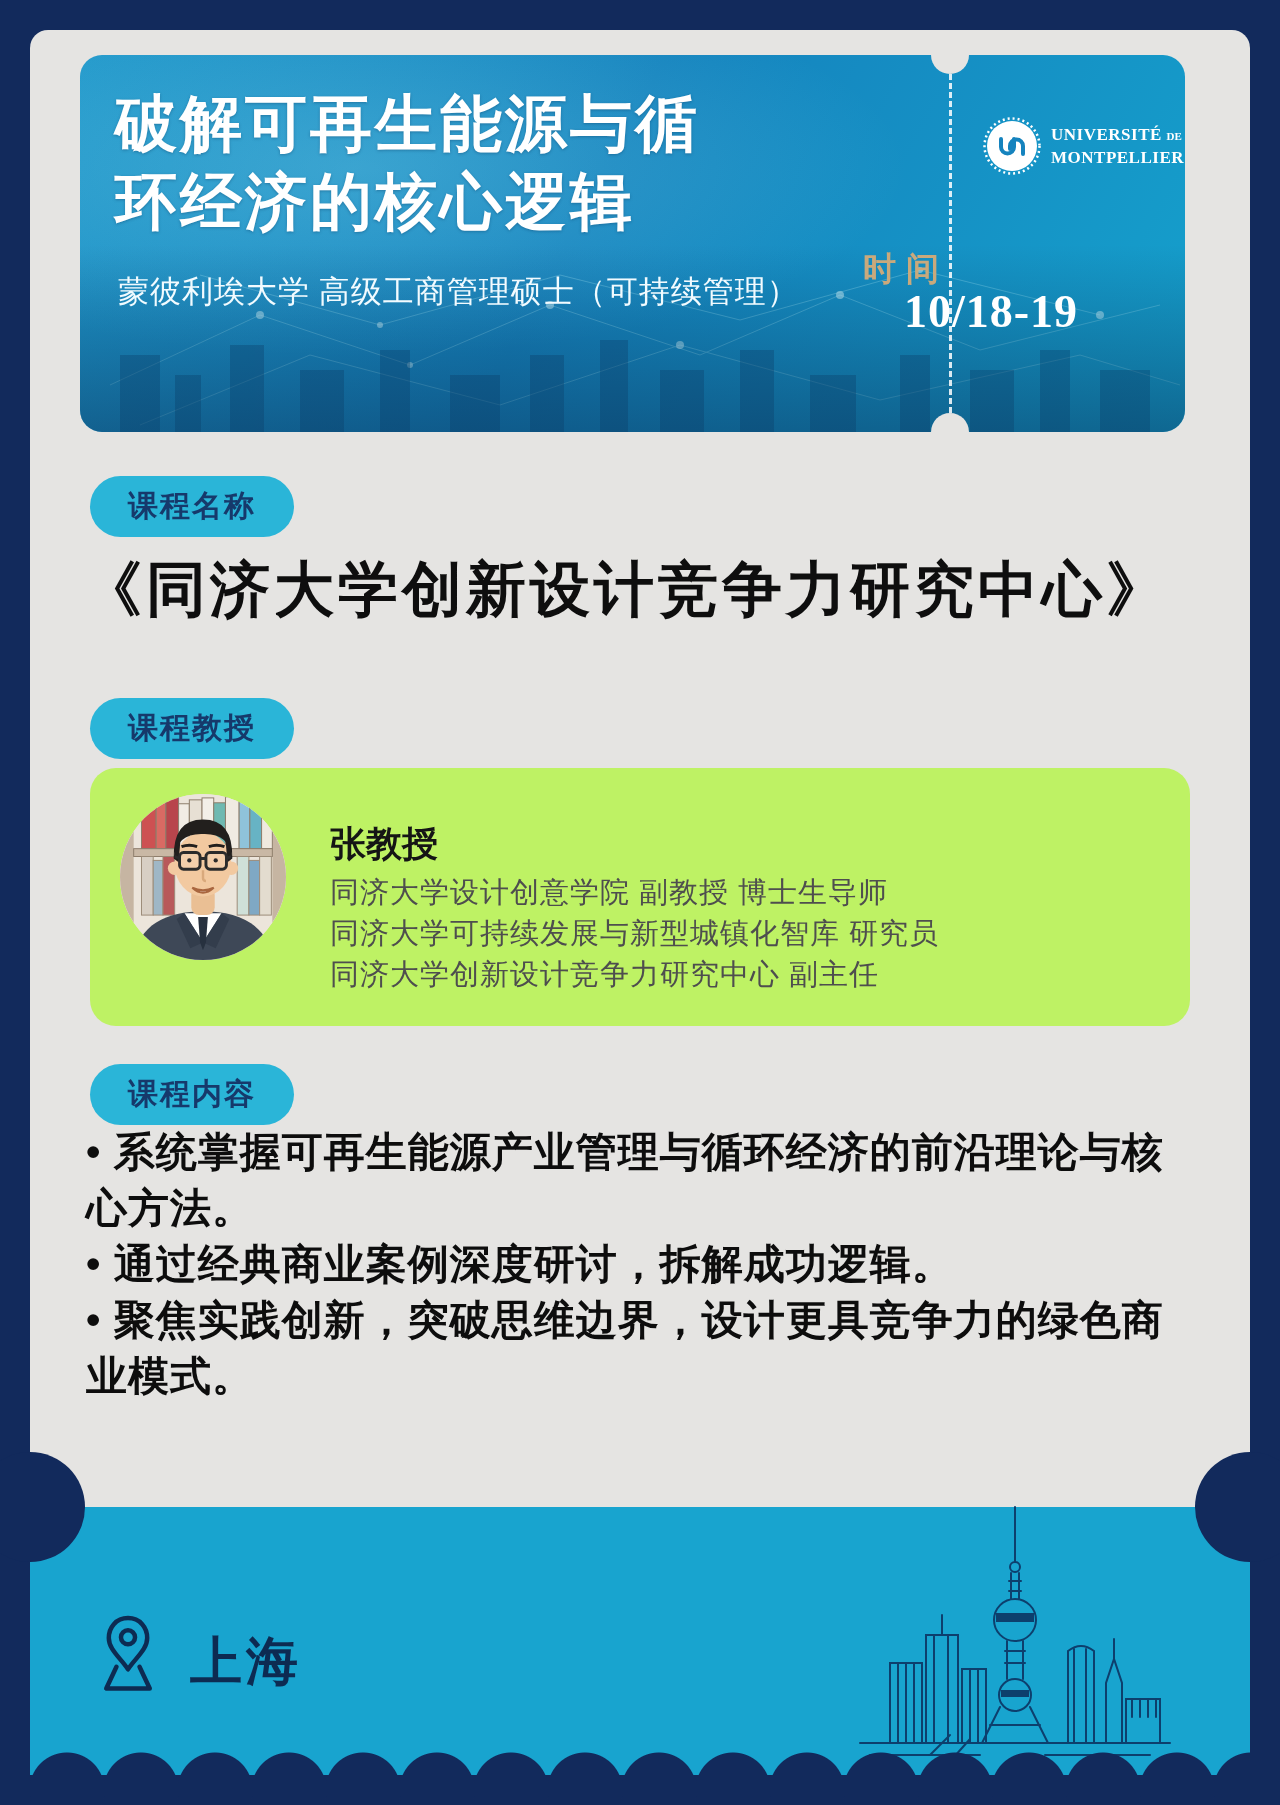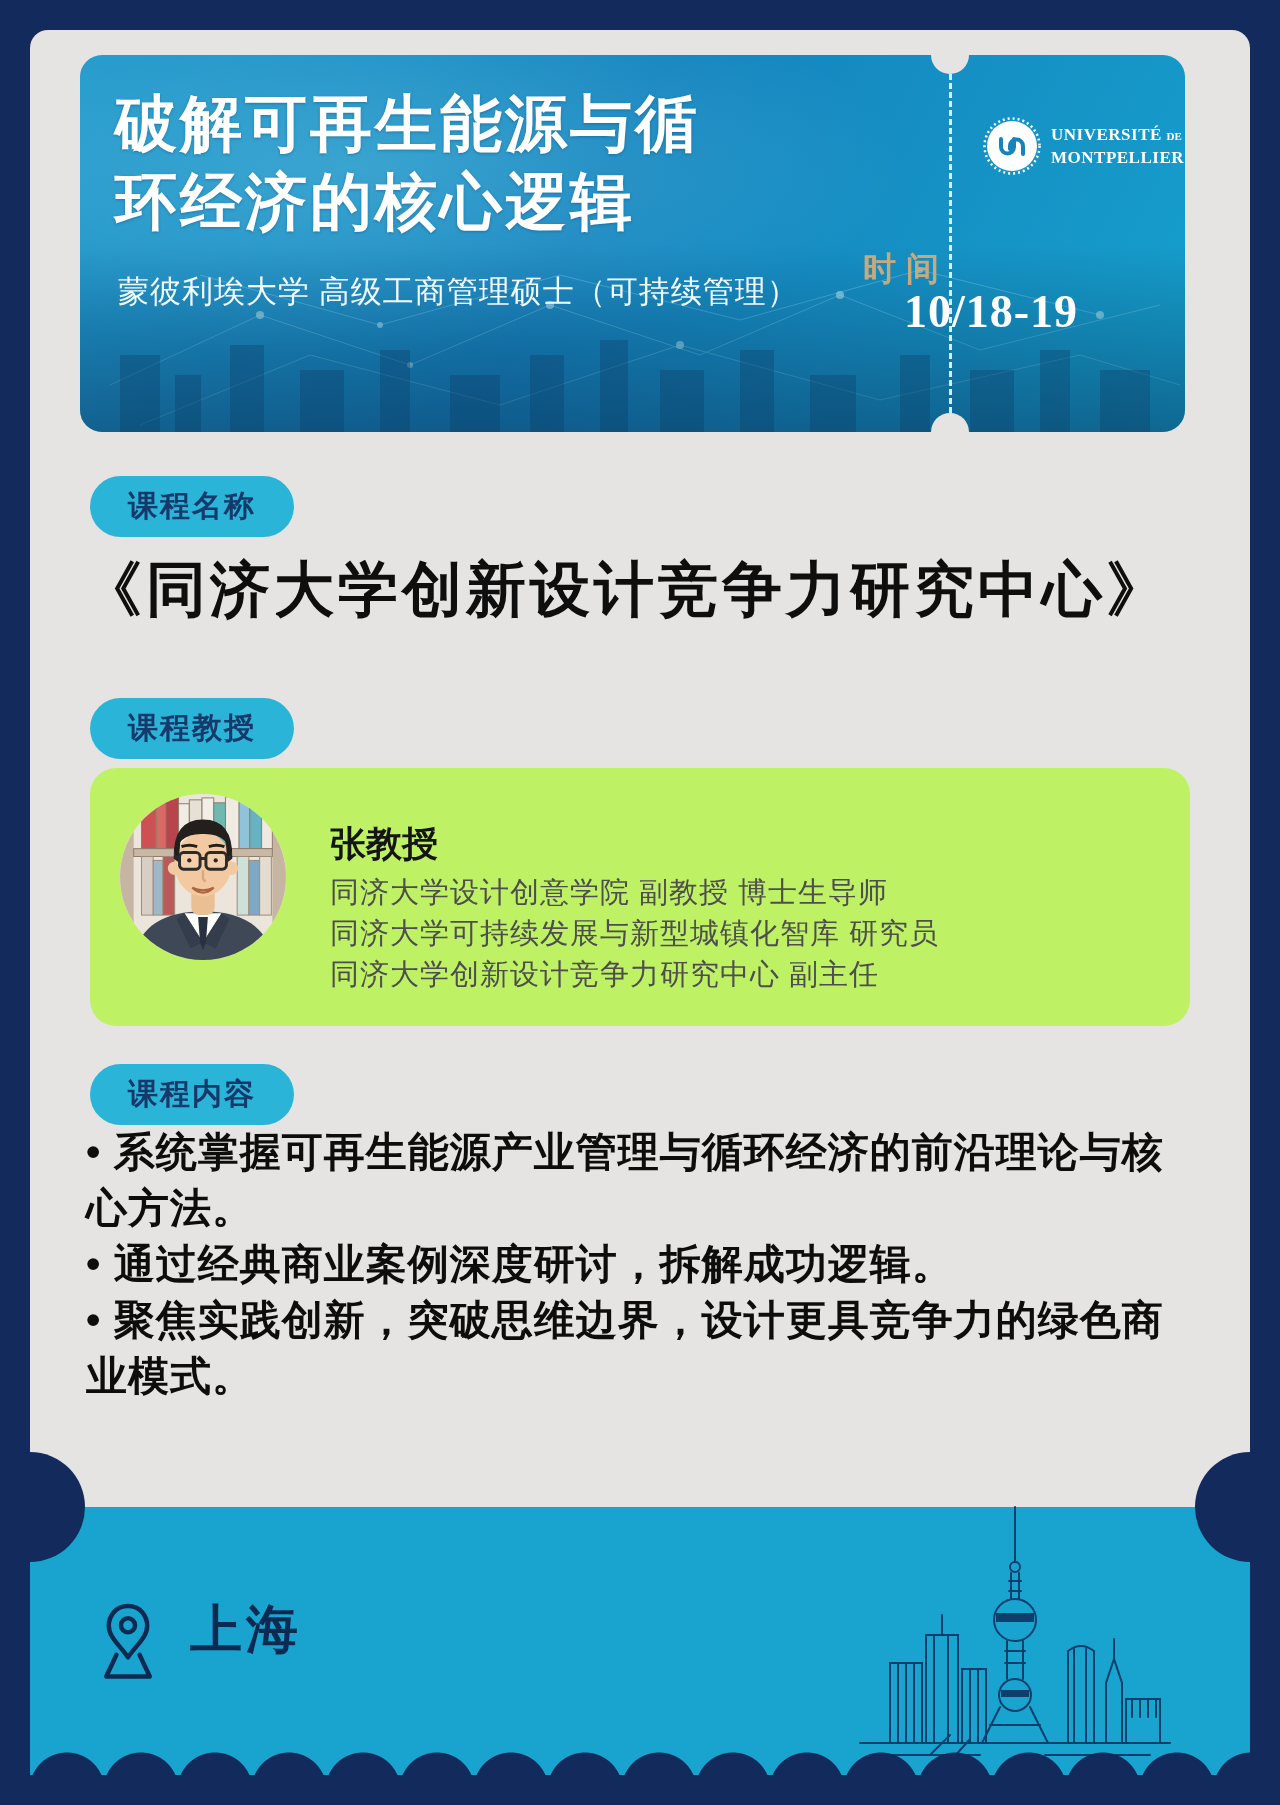"上海" .location { align-items: flex-start -> flex-end; top: 88px -> 100px }
